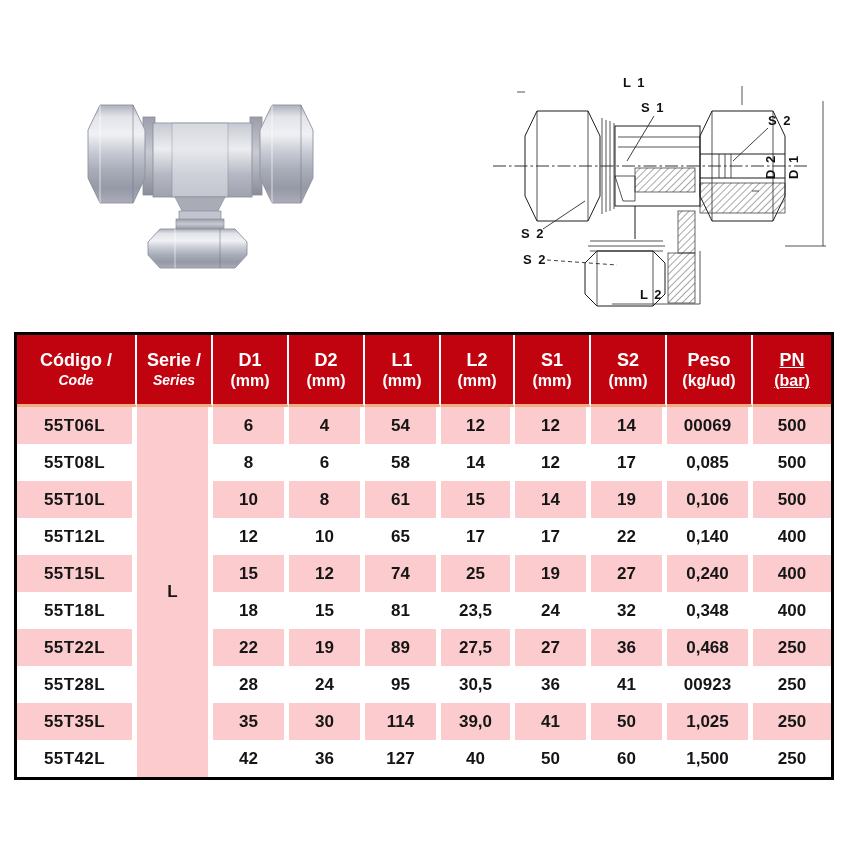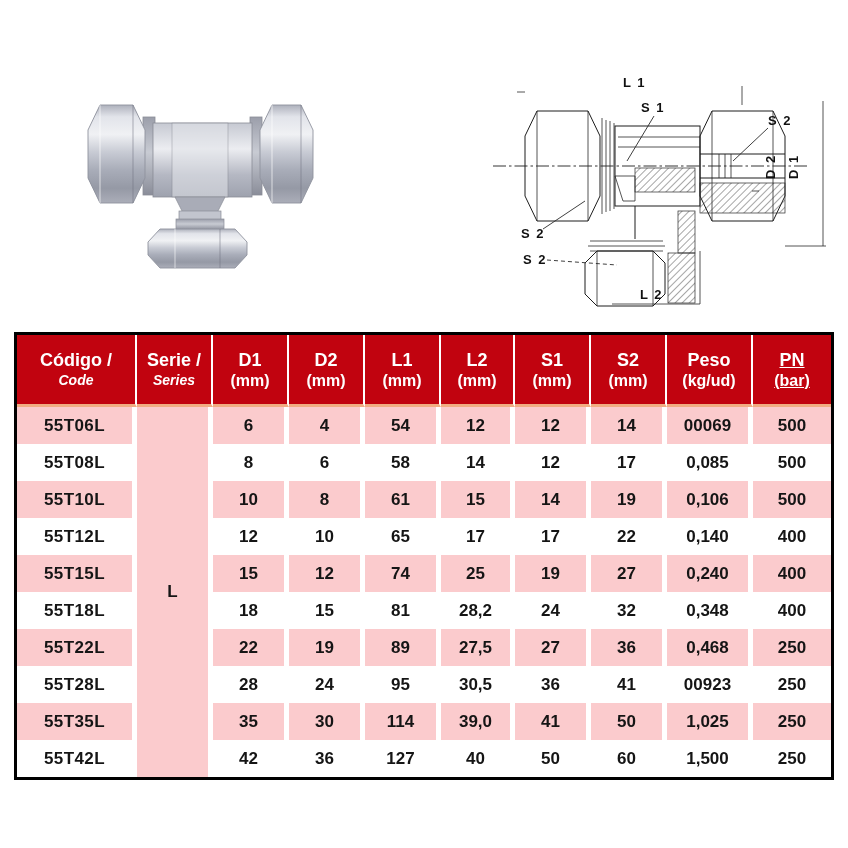"28,2" td { text: 28,2 -> 23,5 }
